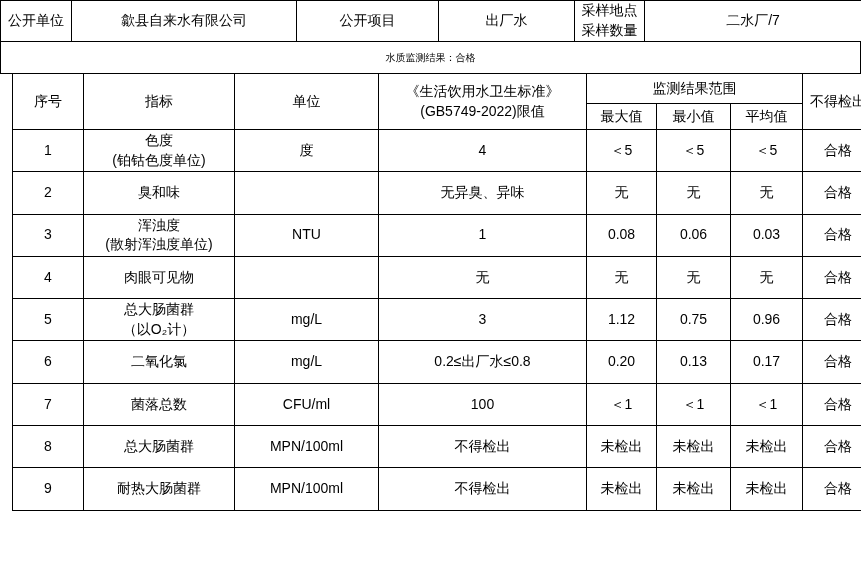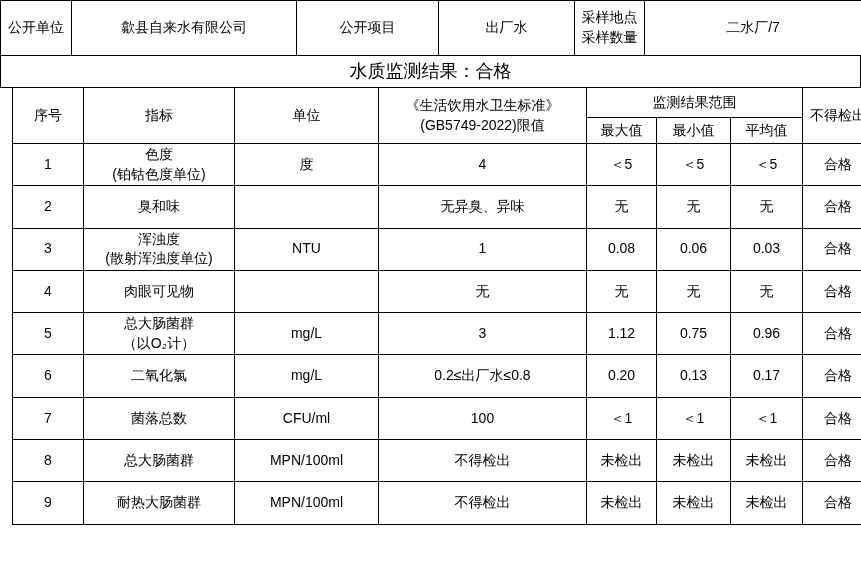"公开单位" .info-table tr { height: 55px -> 41px }
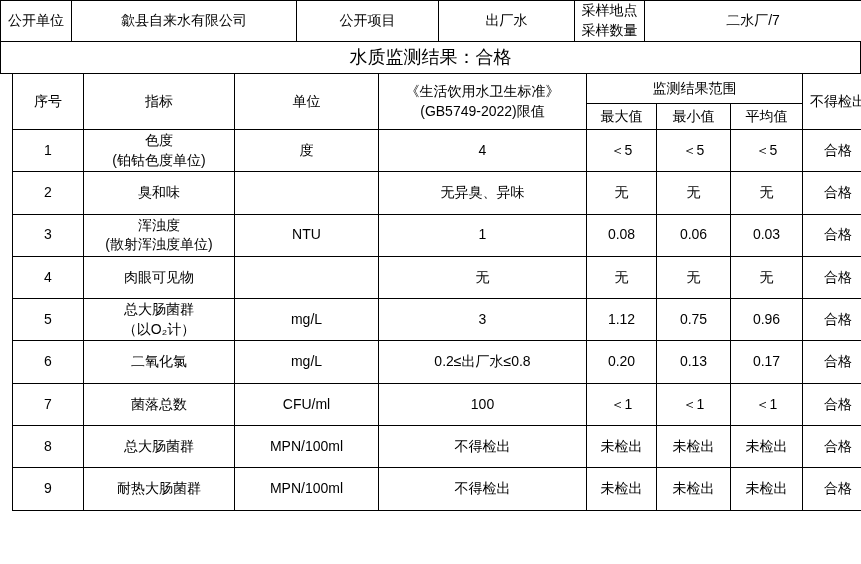"水质监测结果：合格" .banner-table td { font-size: 18px -> 10px }
